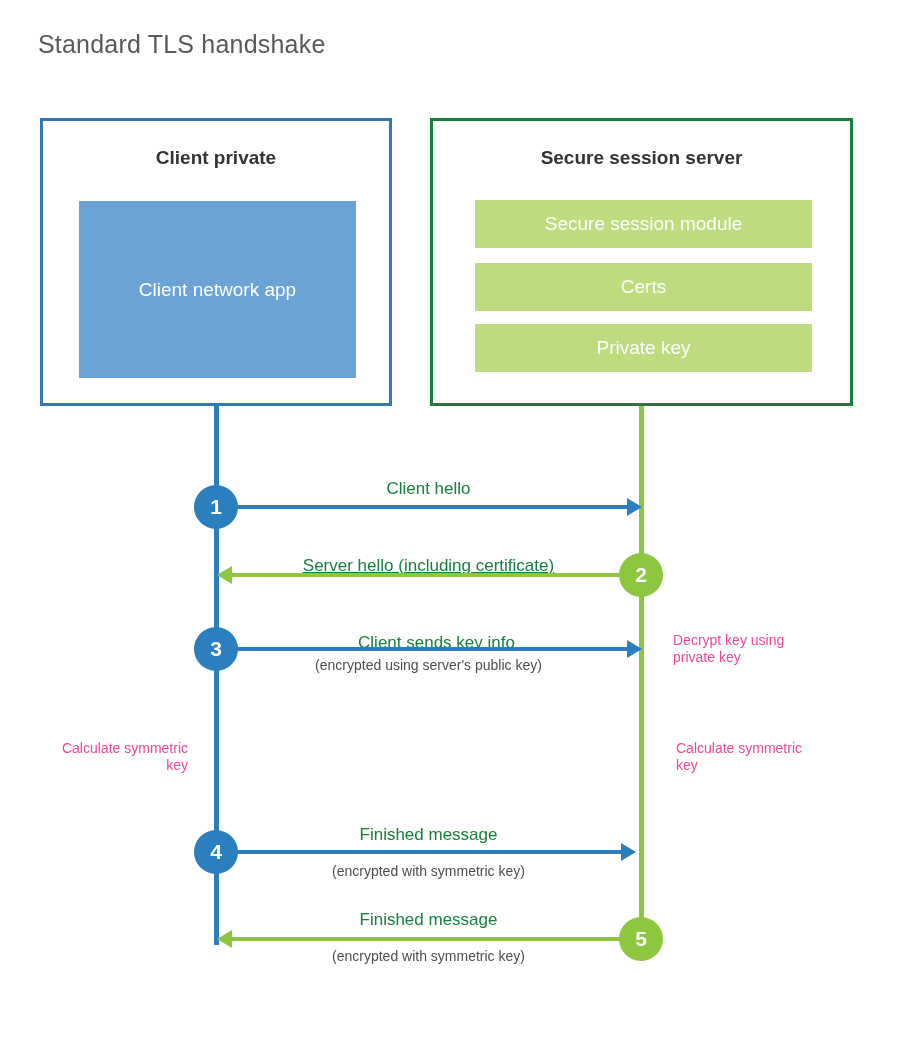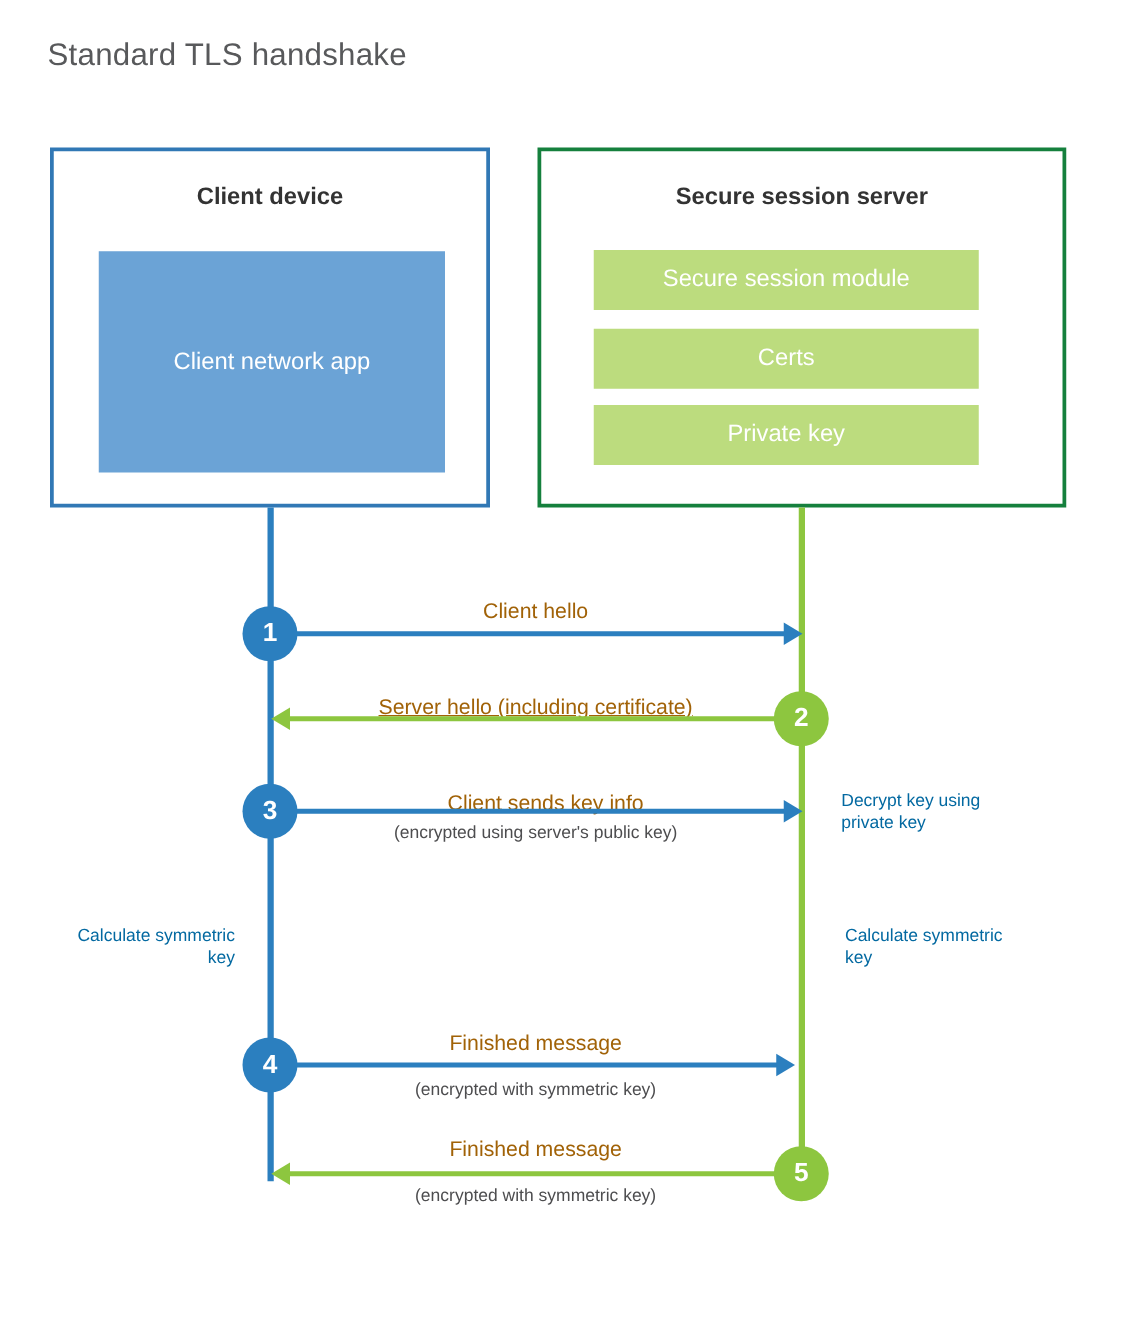"Client device" div.party-title { text: device -> private }
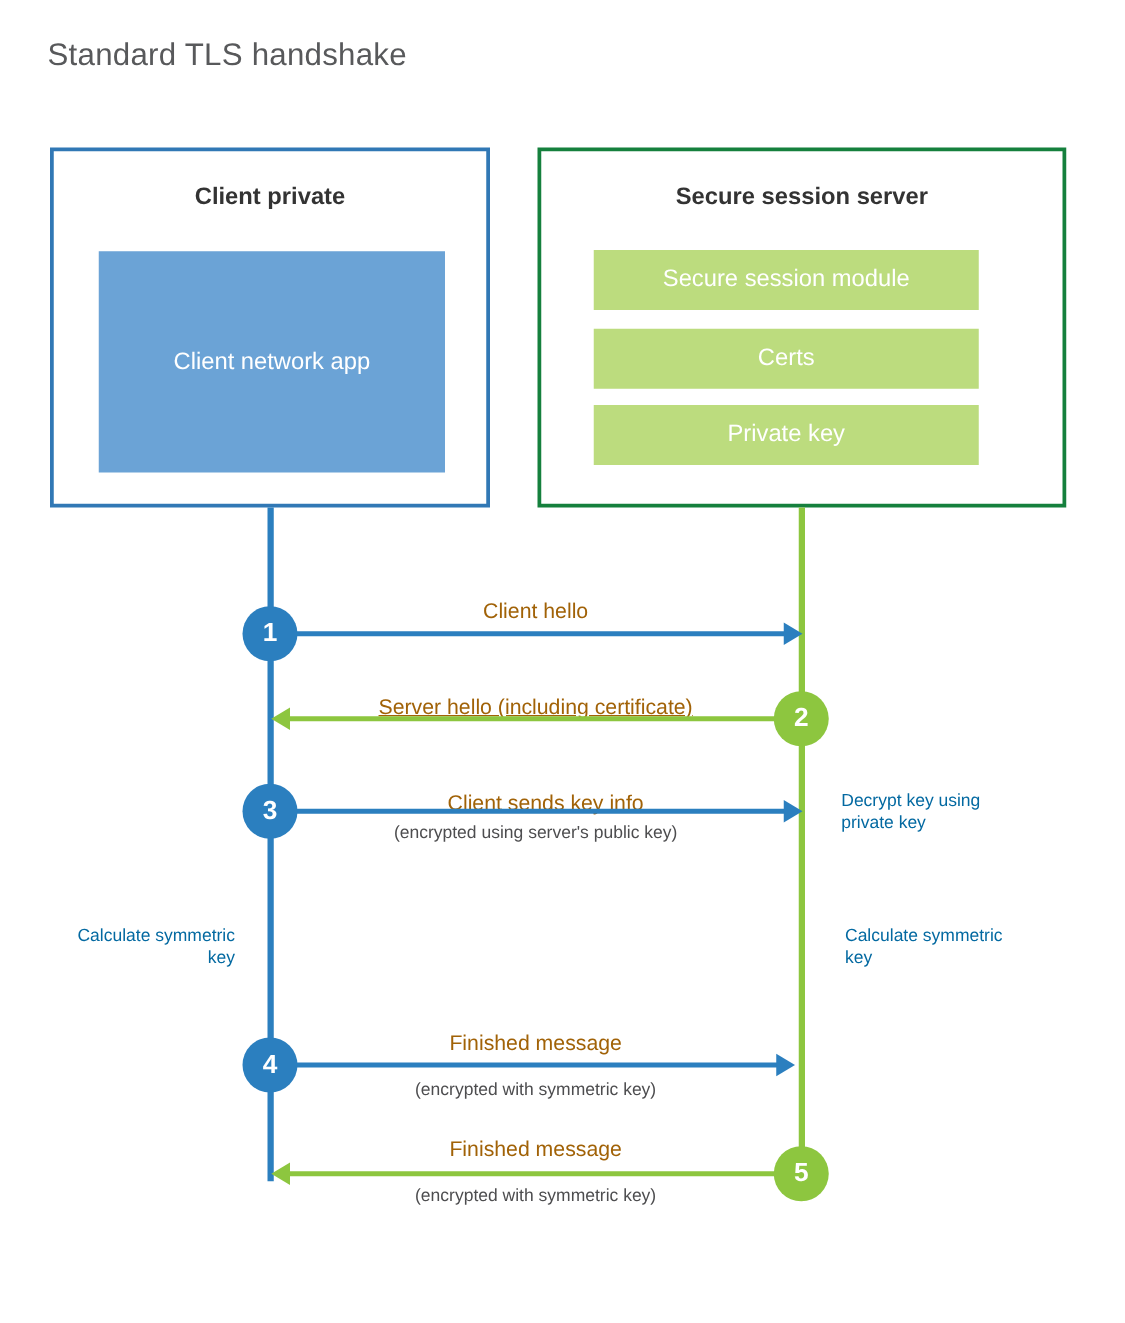"Secure session module" .server-bar { width: 308px -> 337px }
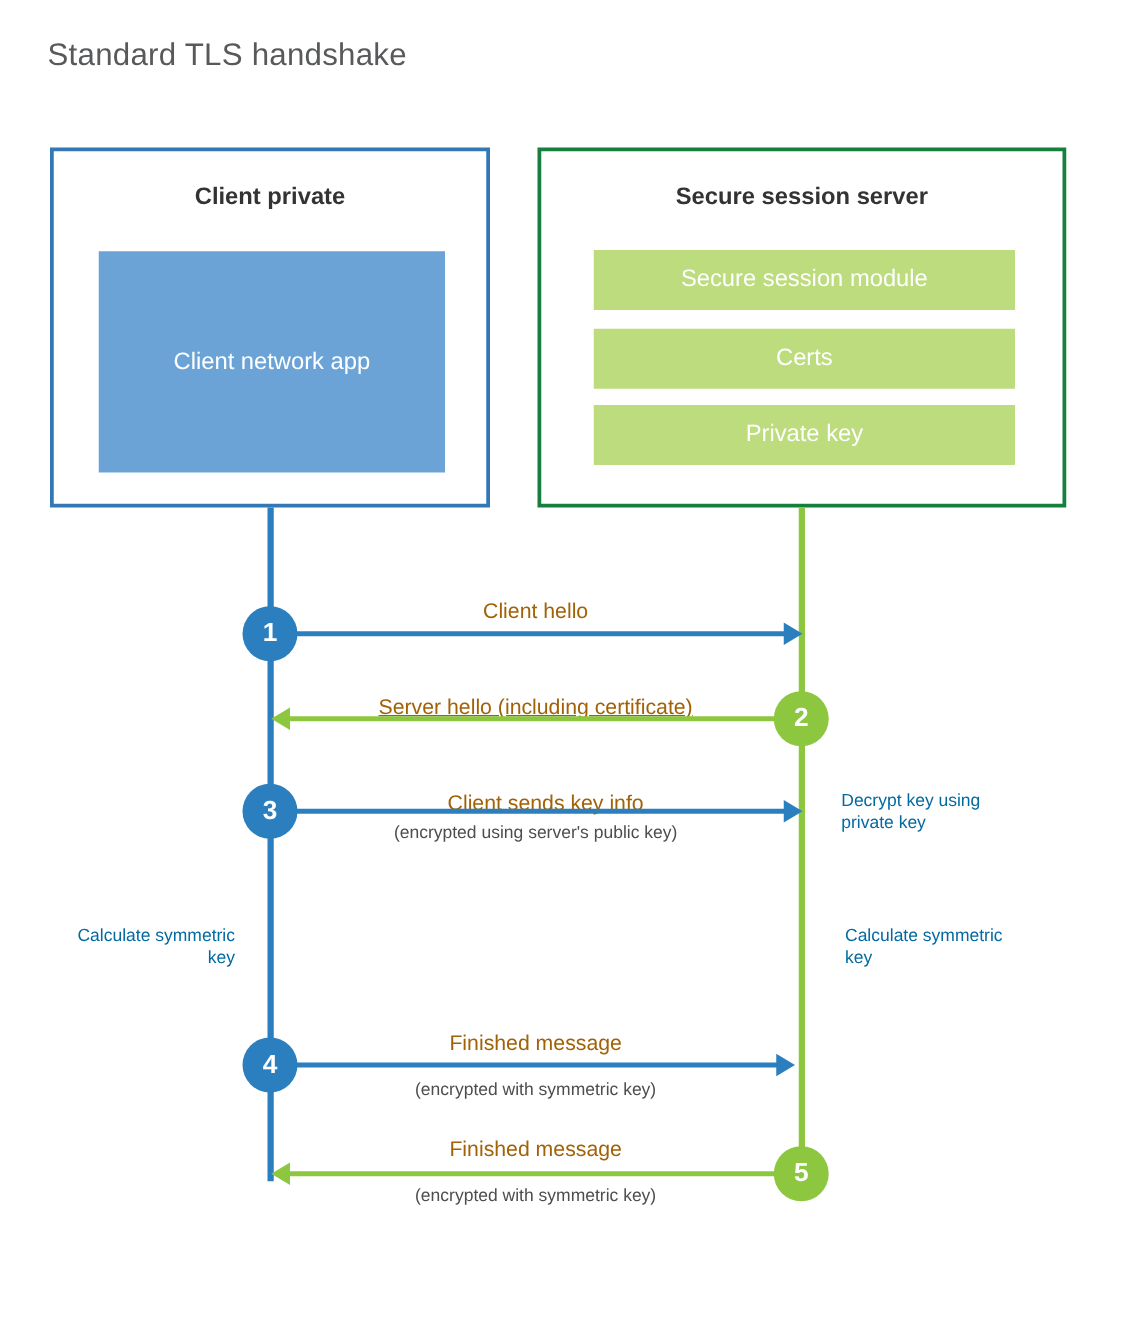"Client hello" .msg-label { color: #a16207 -> #15803d }
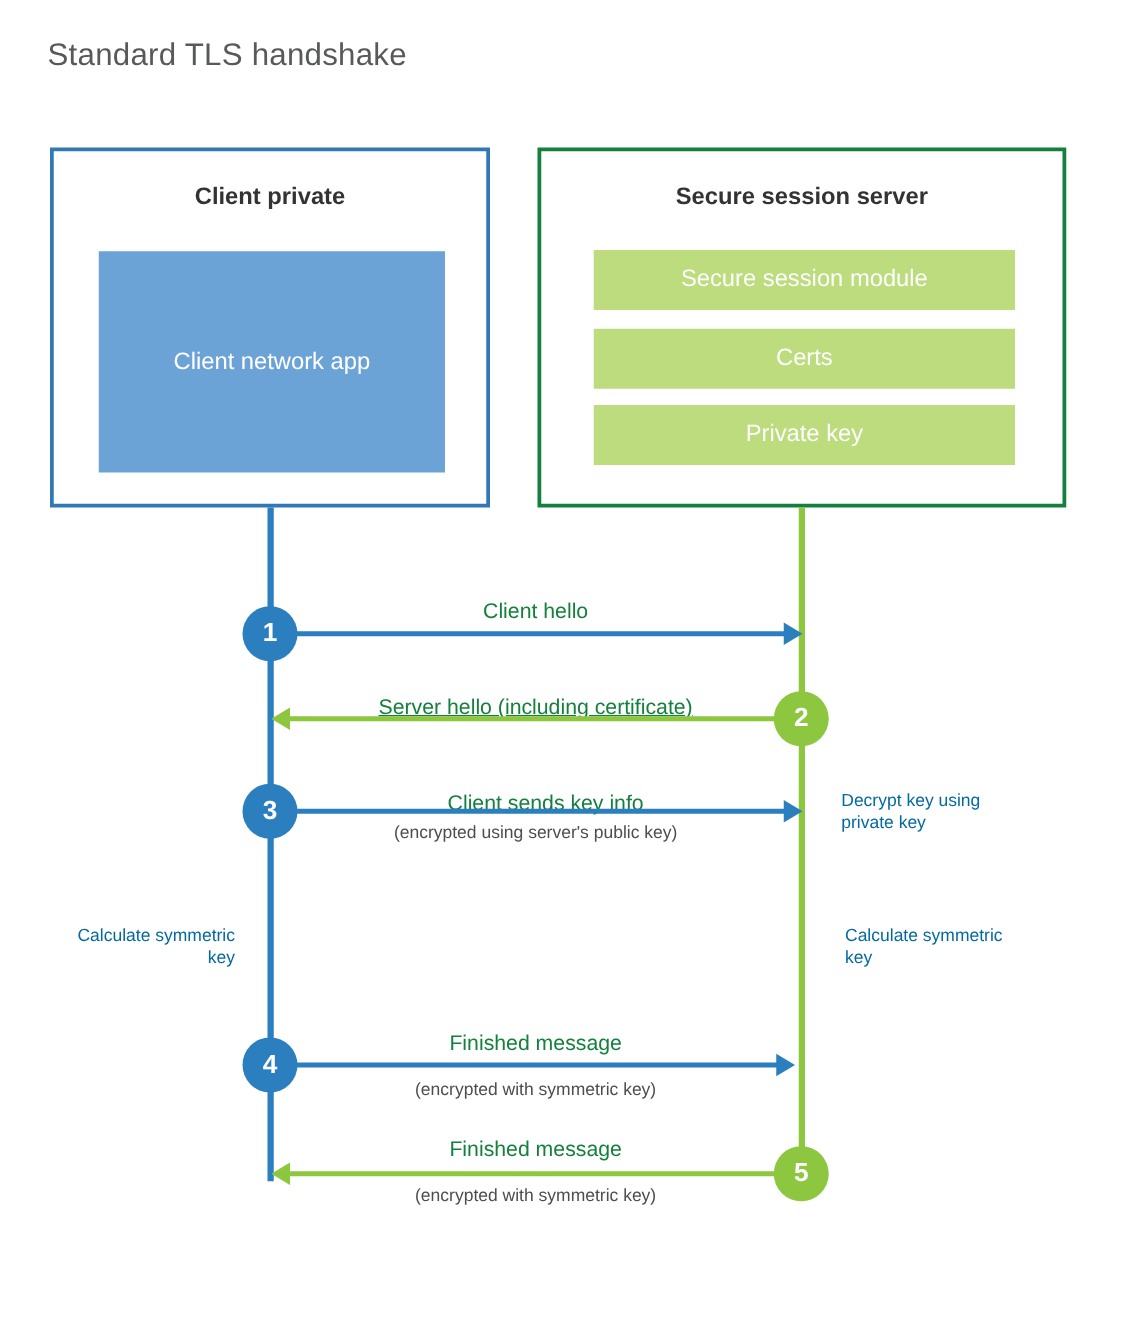"Decrypt key using private key" .side-note { color: #0369a1 -> #ec4899 }
